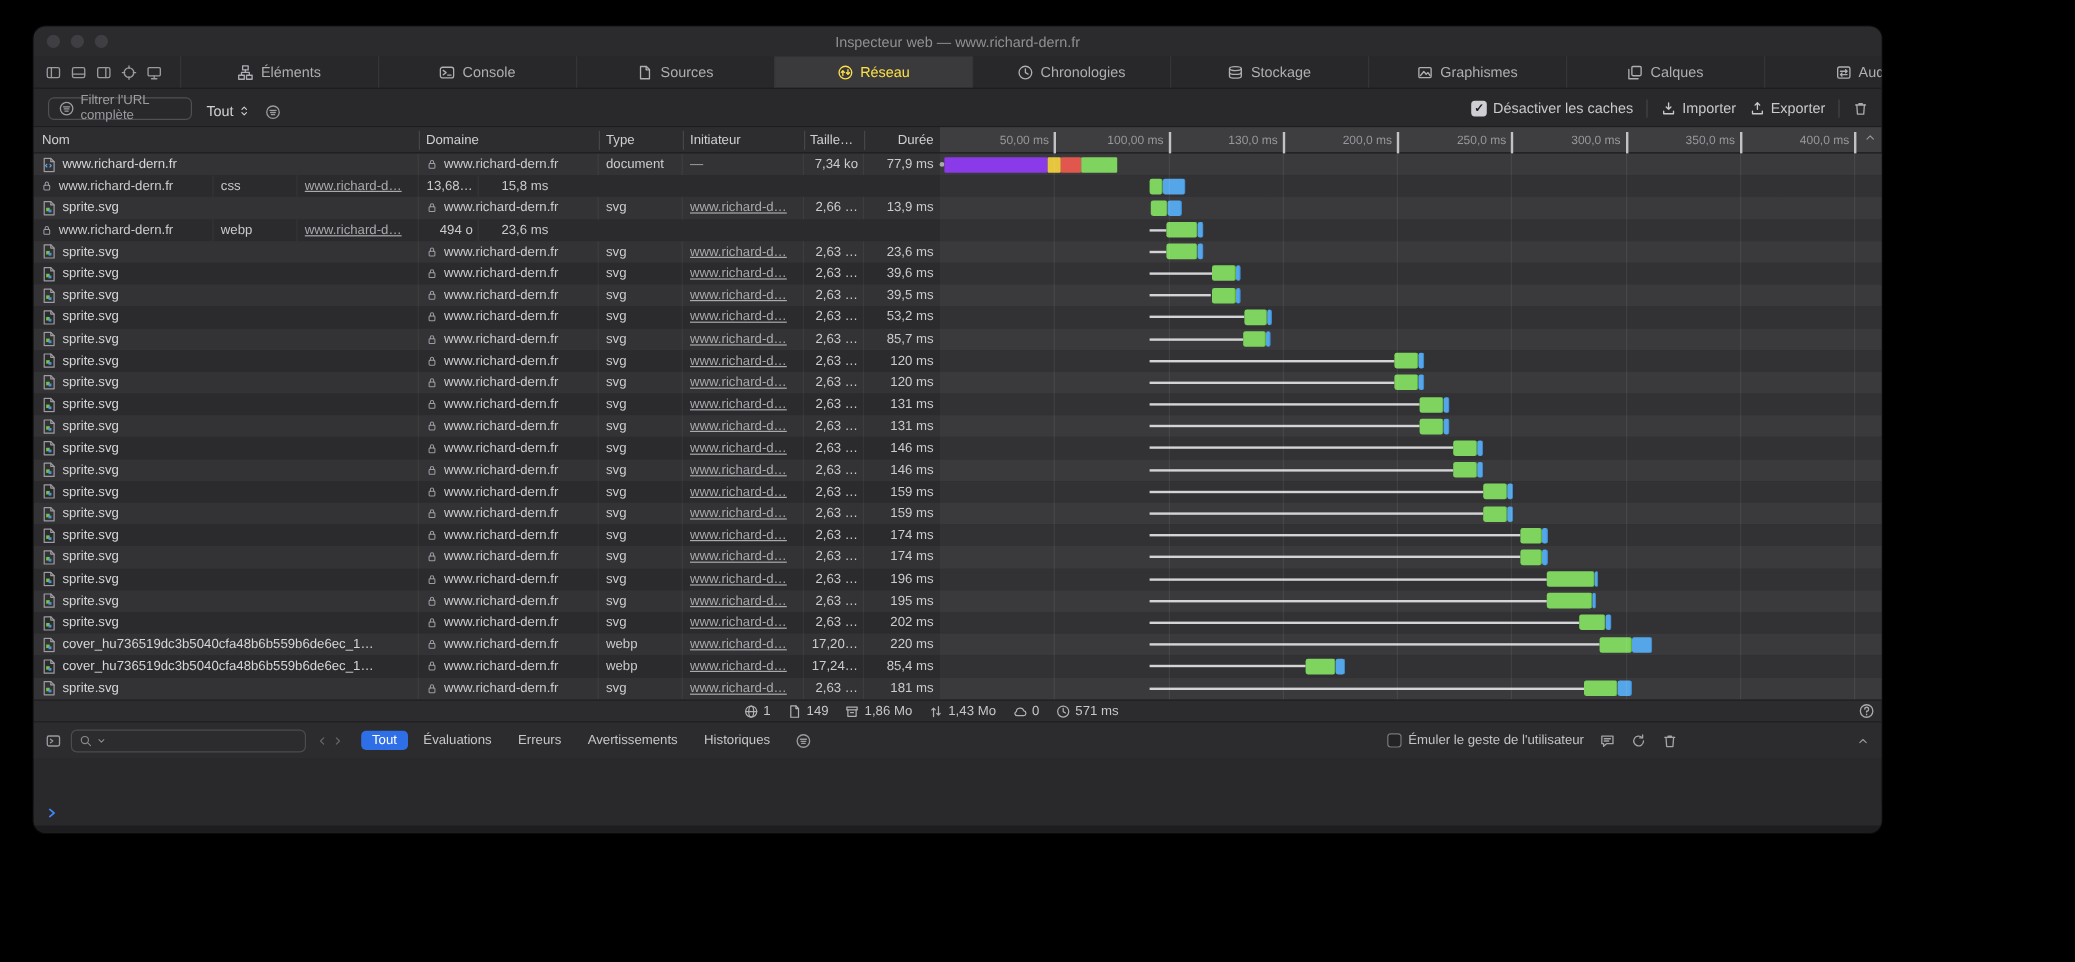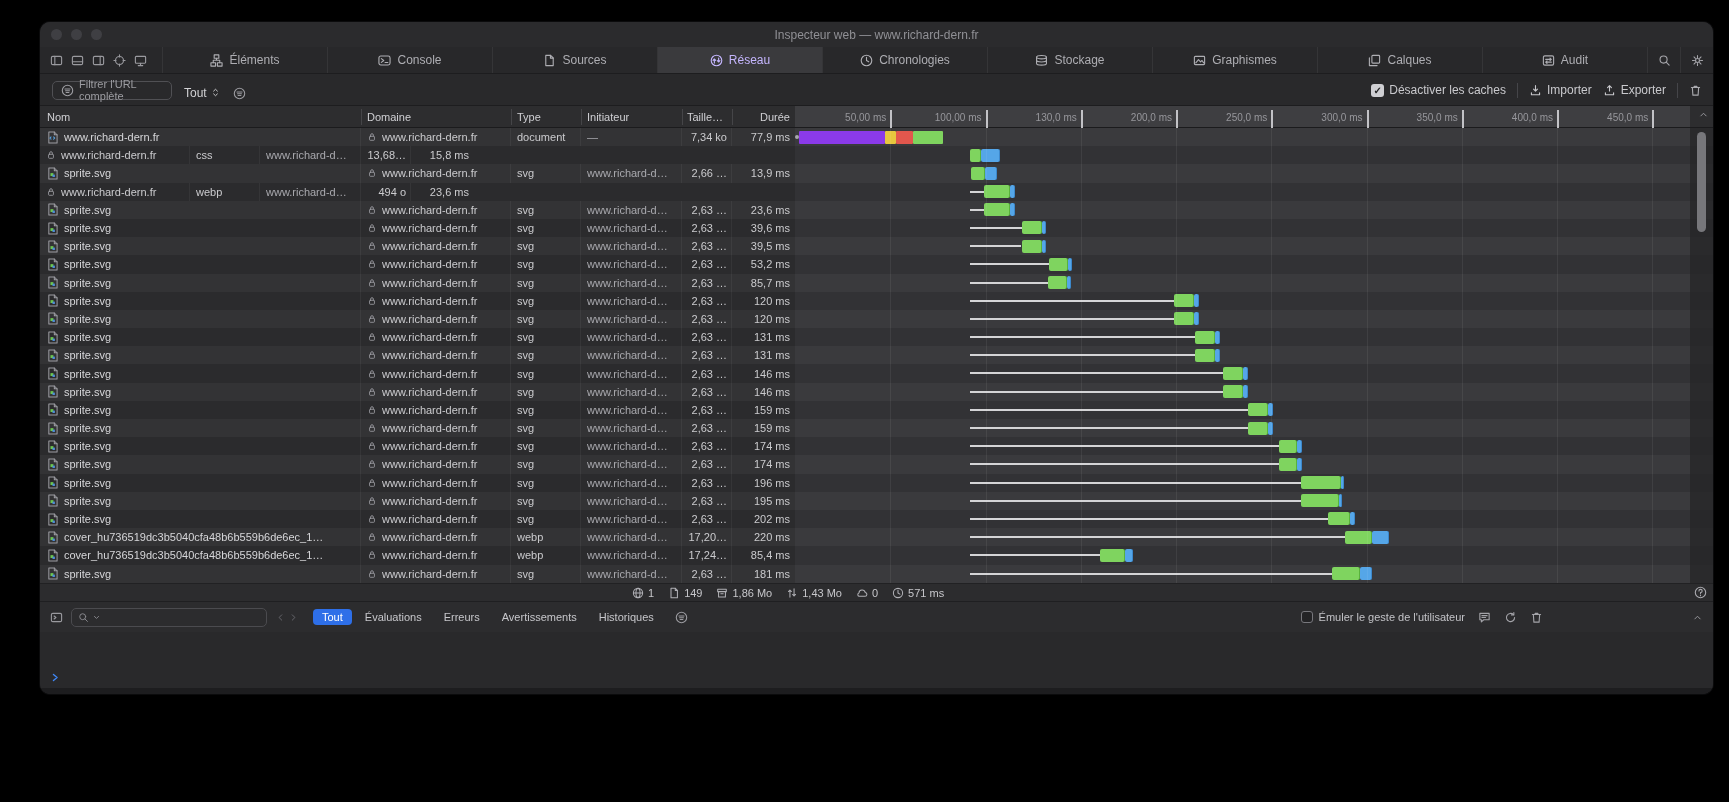"Inspecteur web — www.richard-dern.fr" .window { left: 40px -> 28px; width: 1673px -> 1540px }
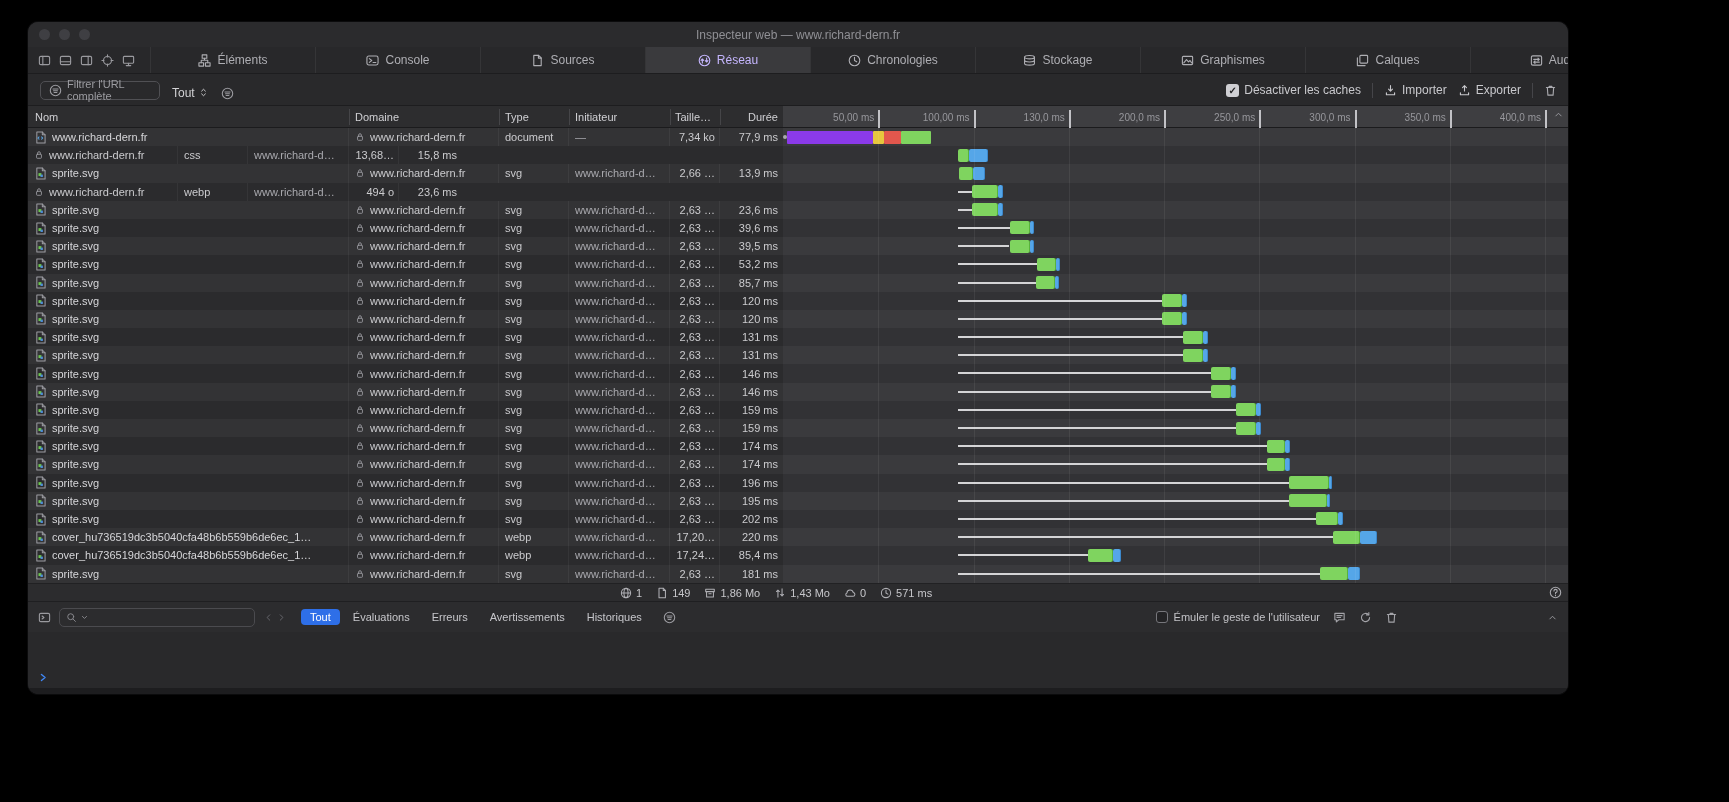"Réseau" .tab.selected { color: #c4b5fd -> #fde047 }
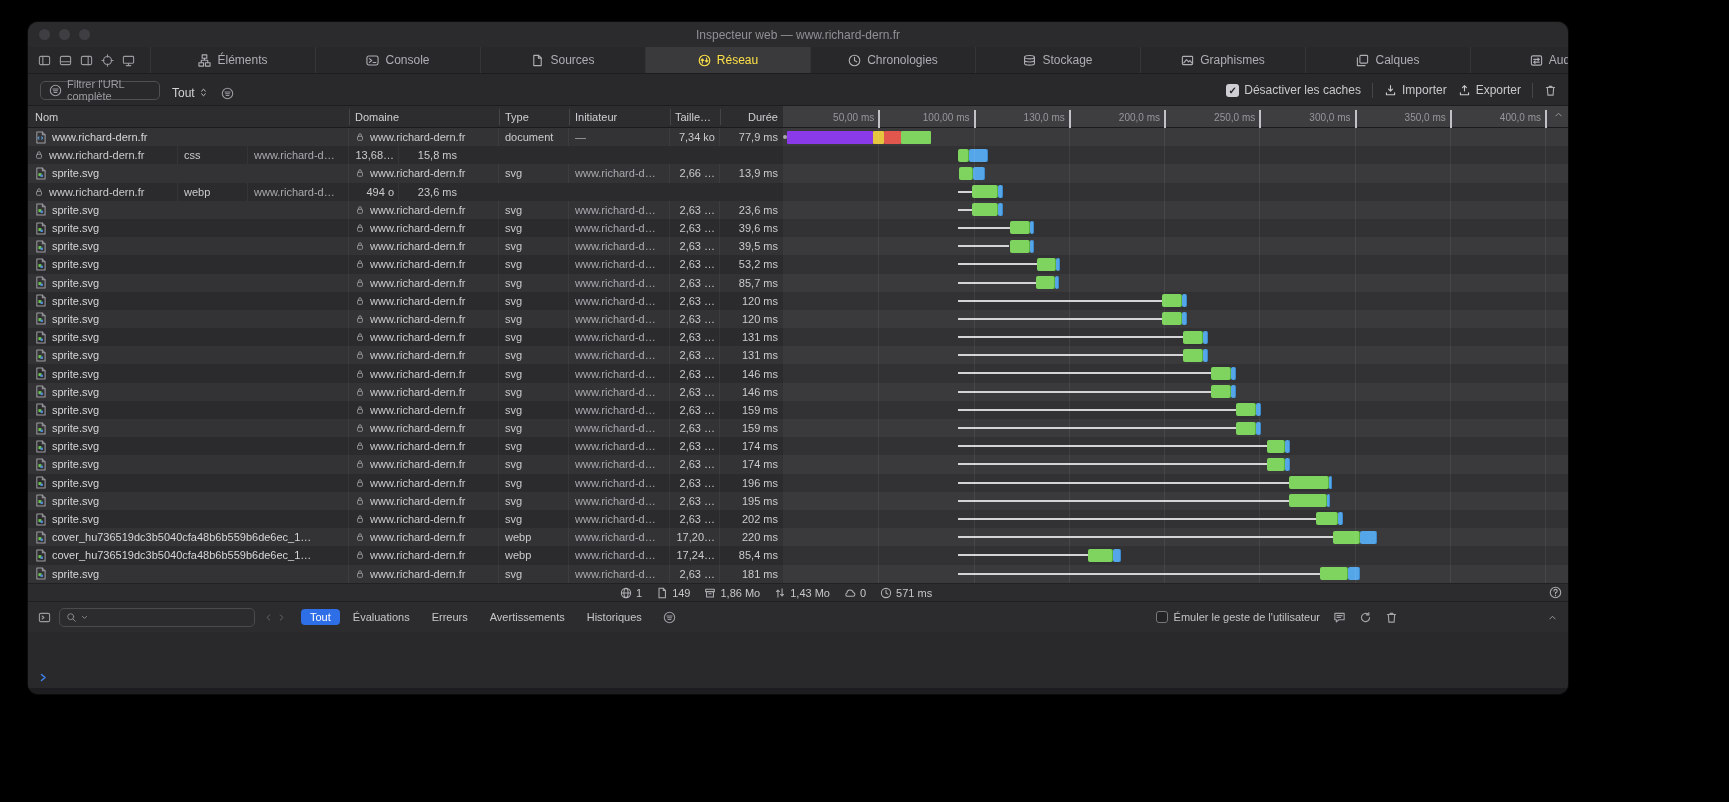"www.richard-d…" .init-link { text-decoration: none -> underline }
